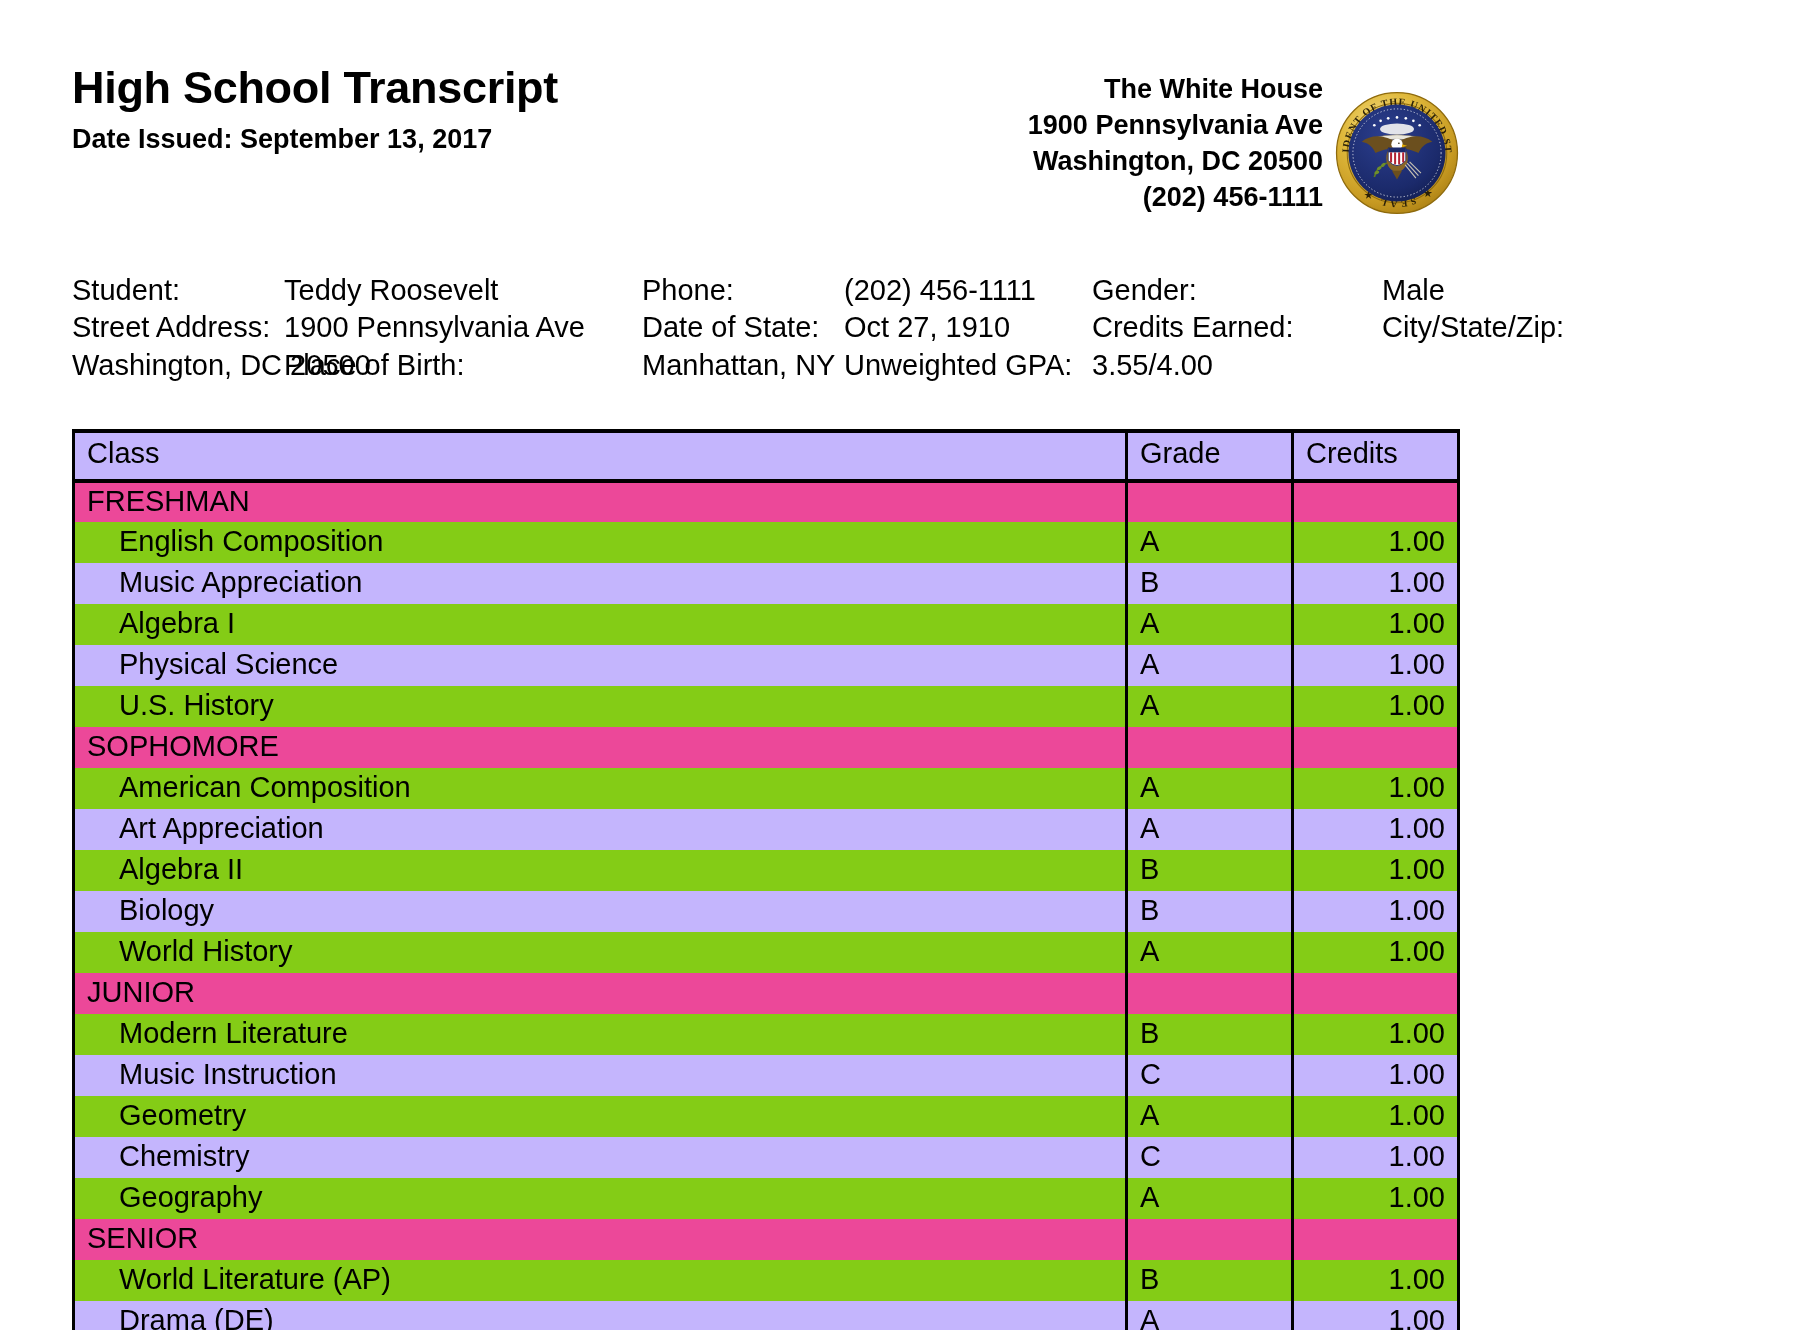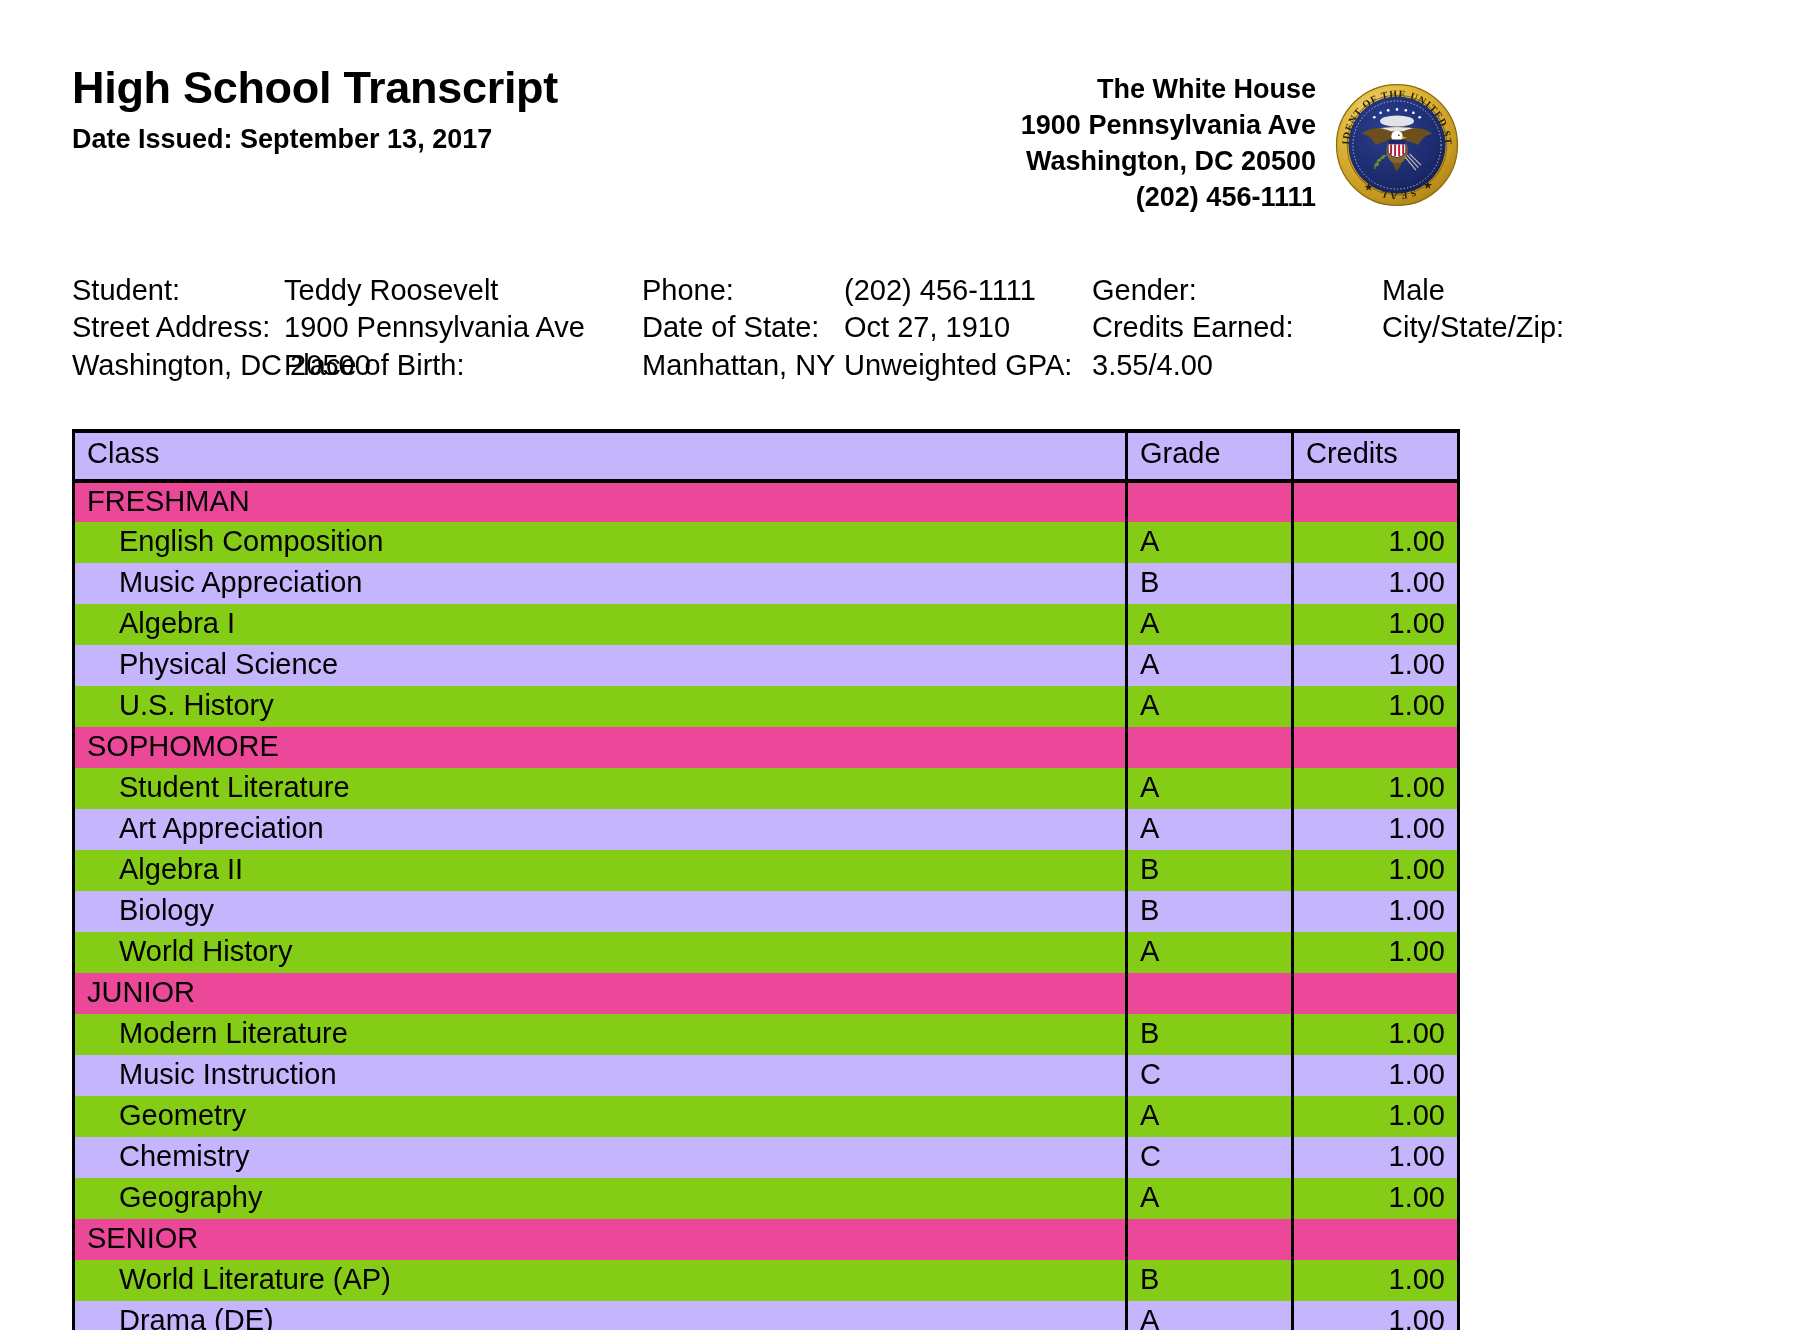"The White House" .header-right { align-items: center -> flex-end; gap: 18px -> 11px }
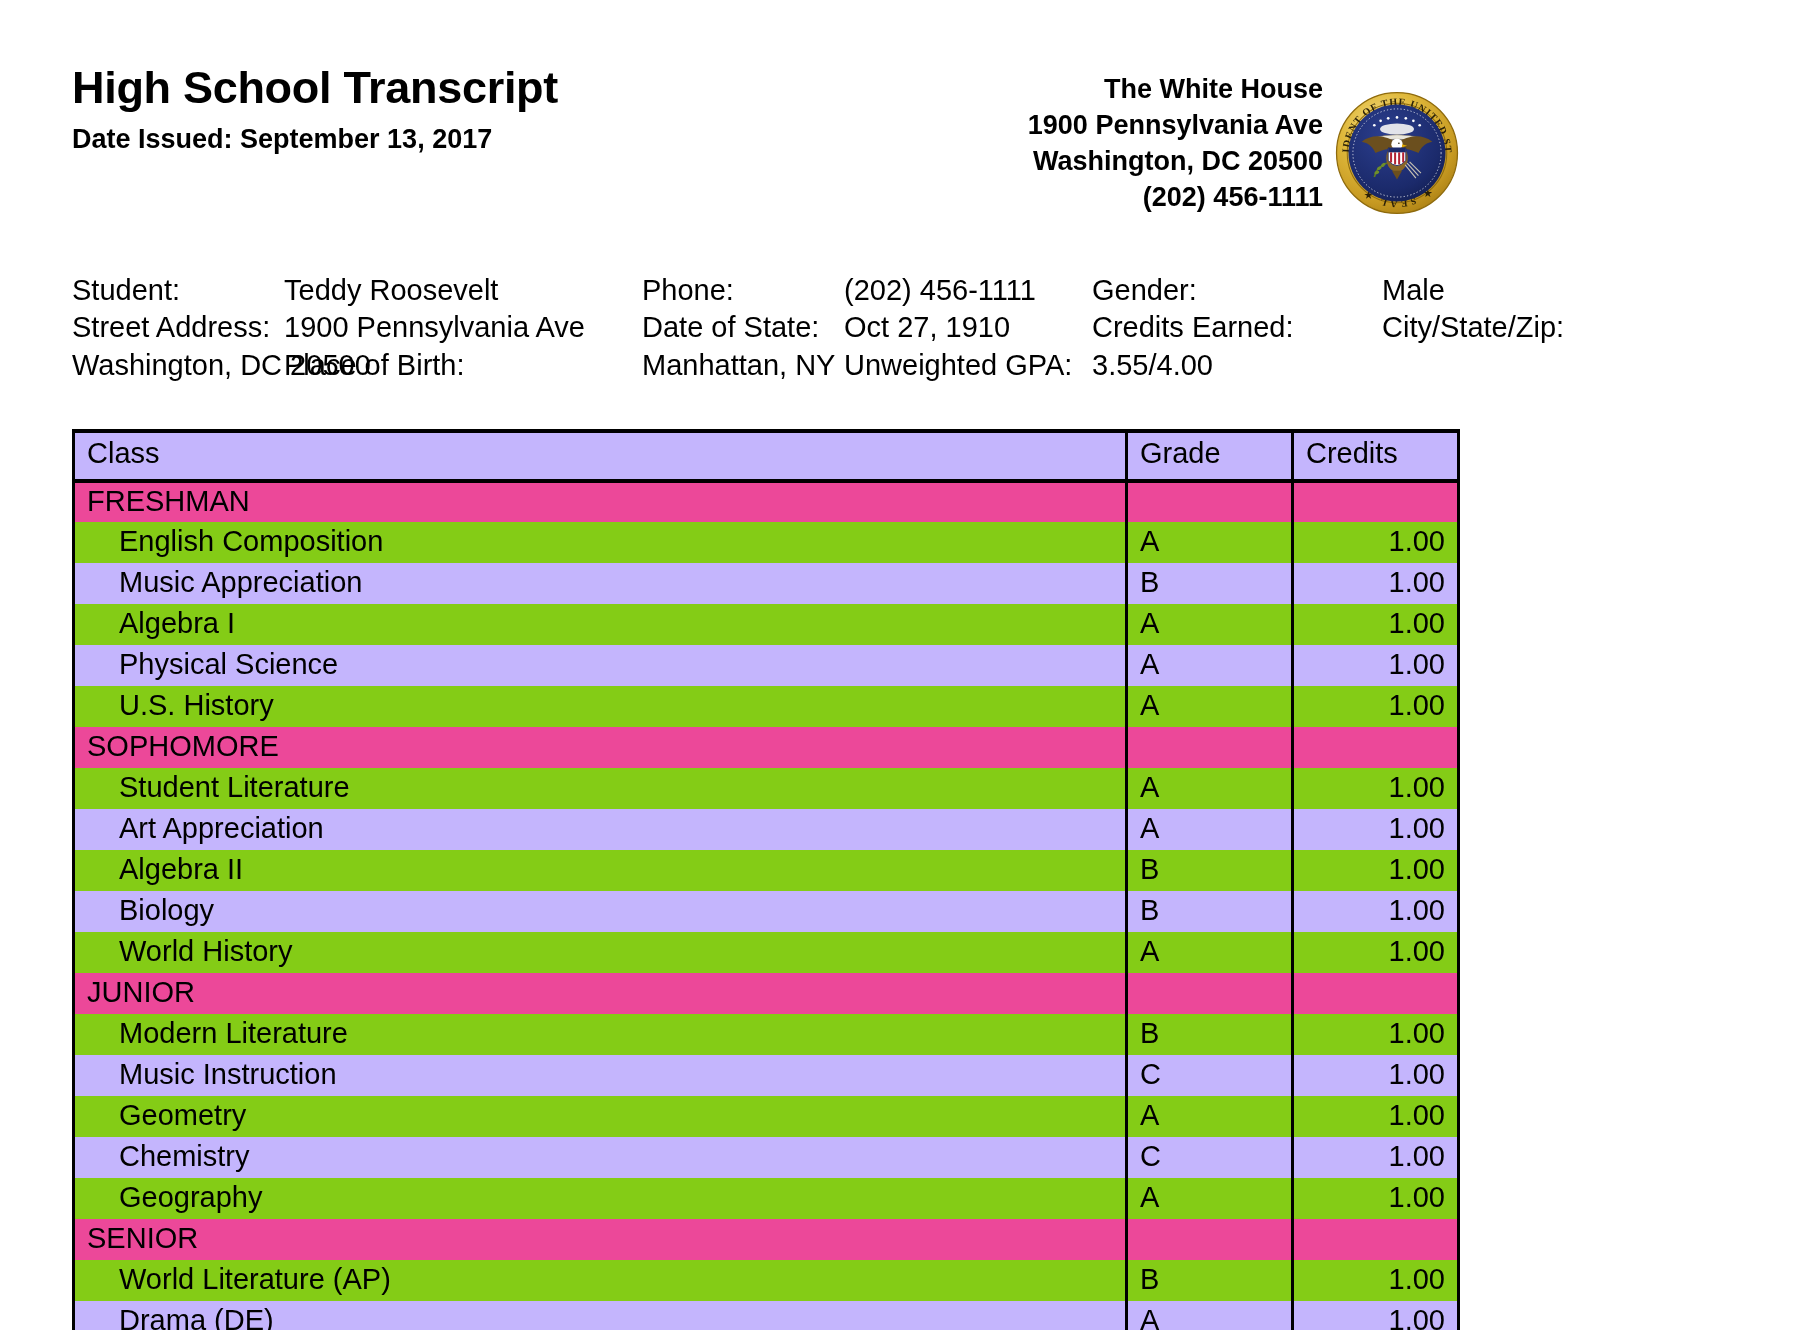"Student Literature" td.cls { text: Student Literature -> American Composition }
